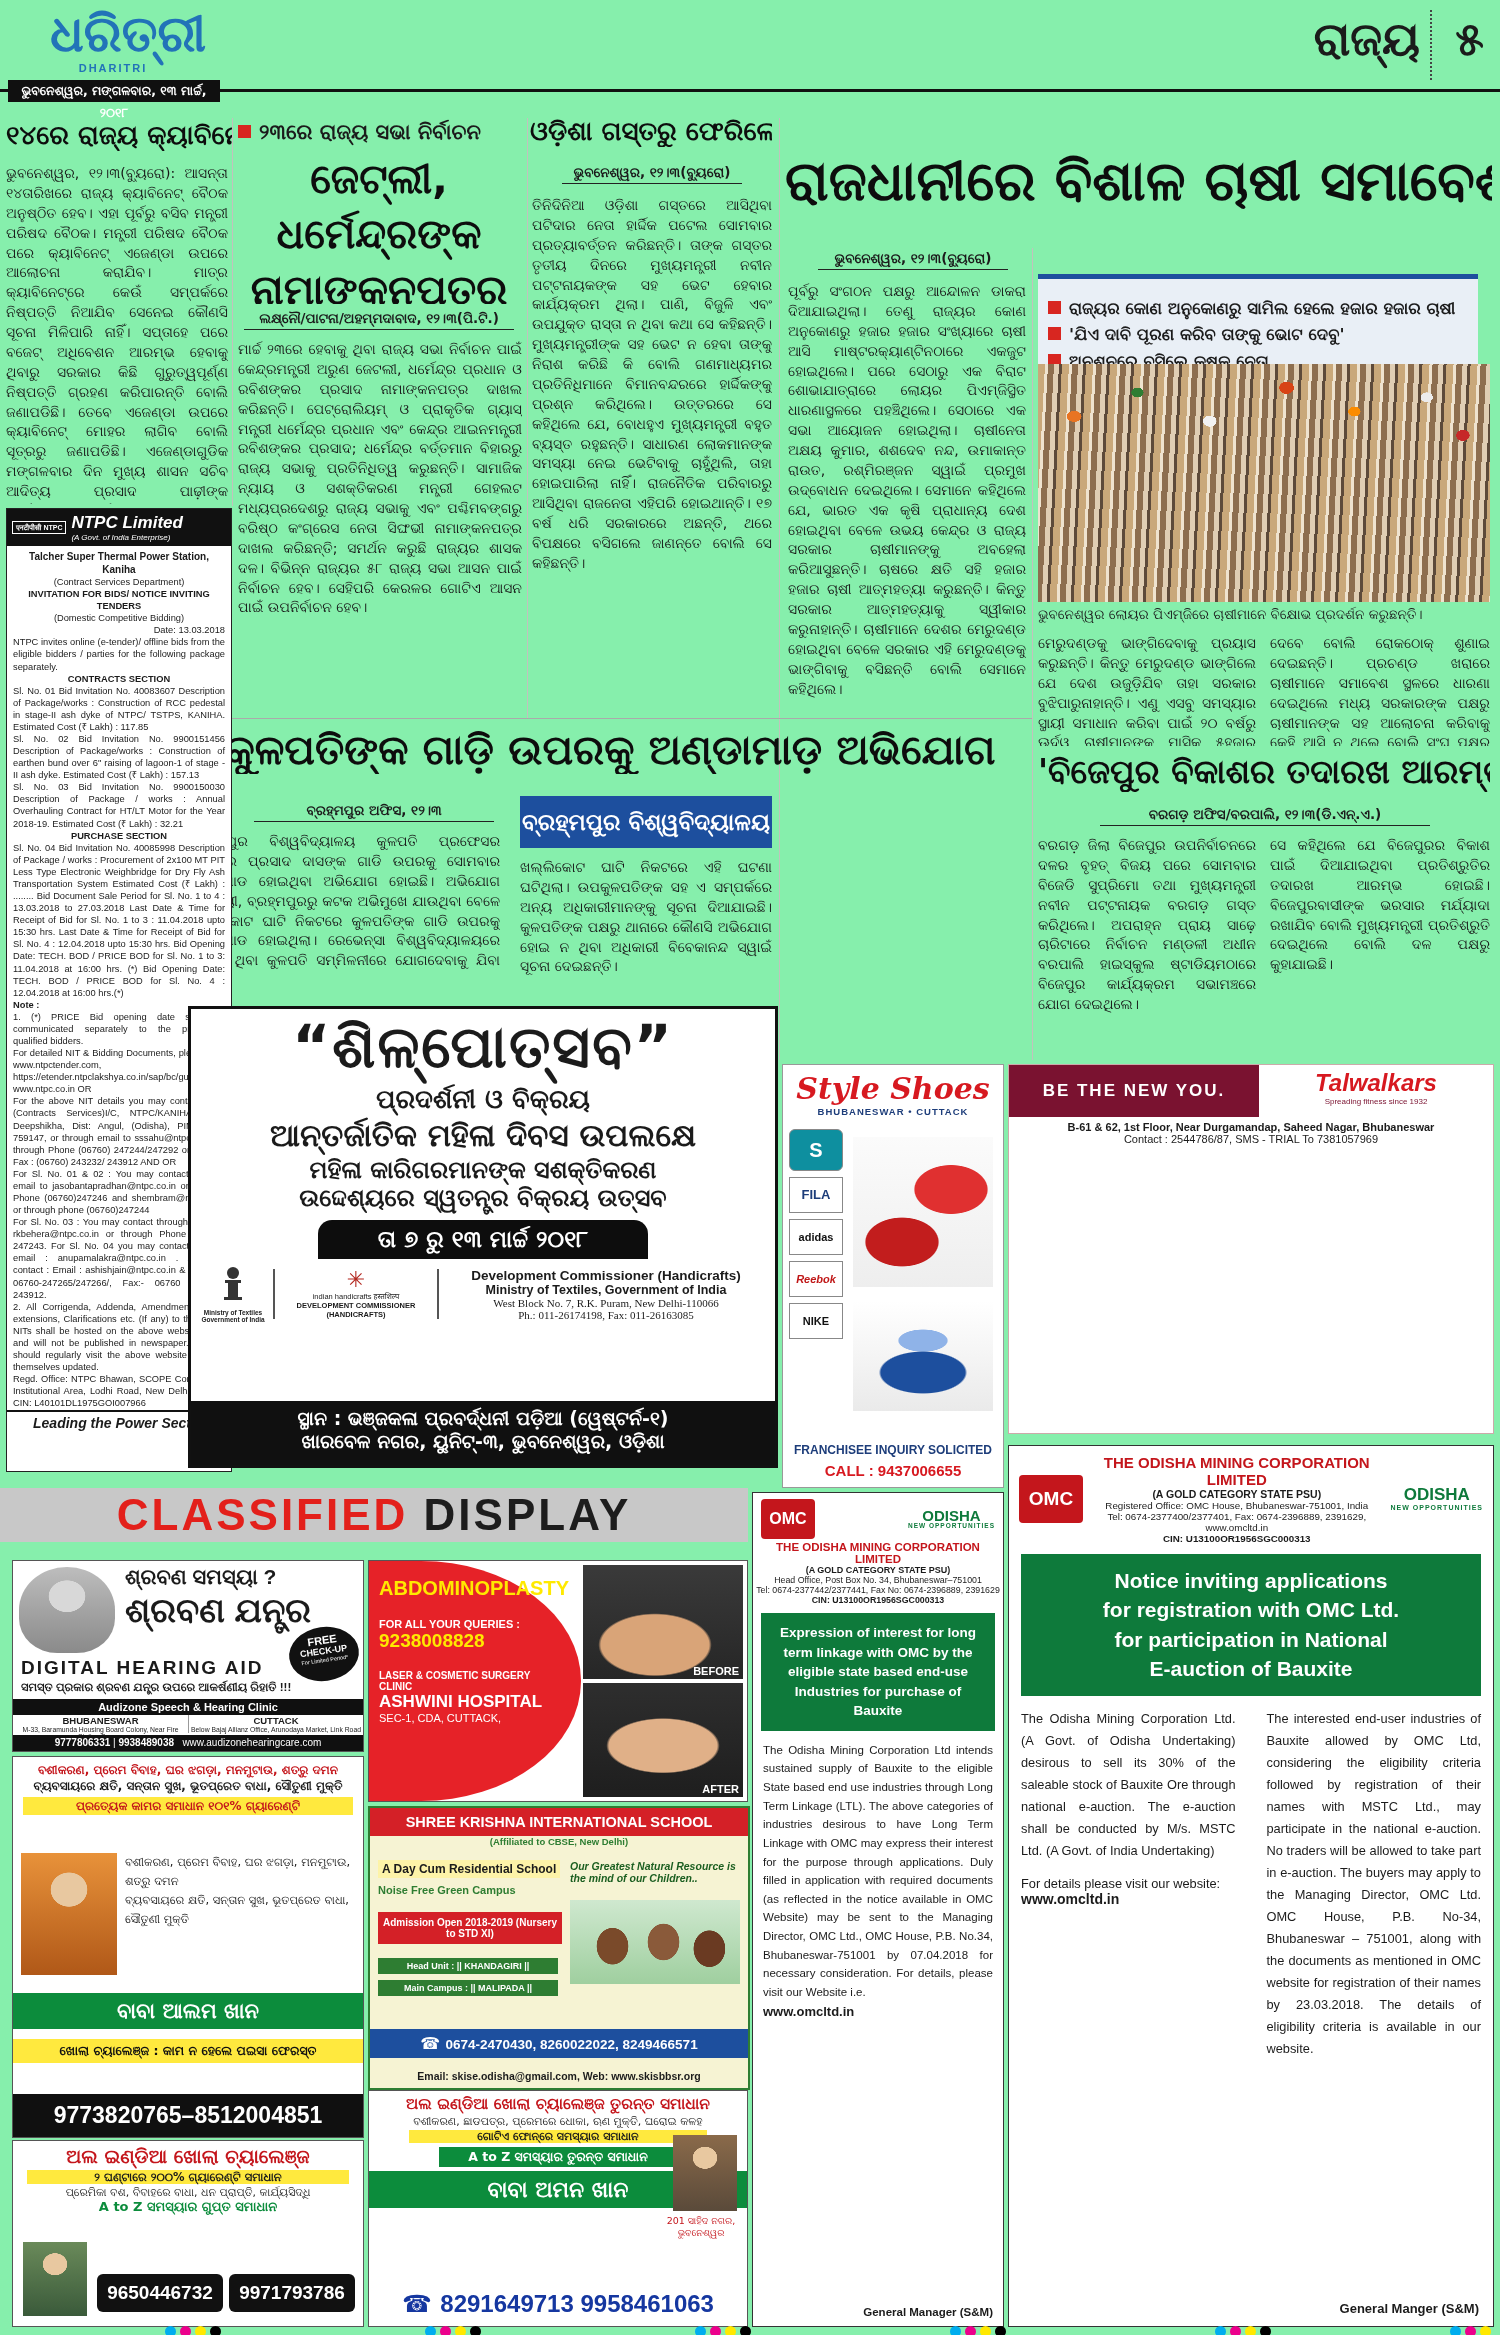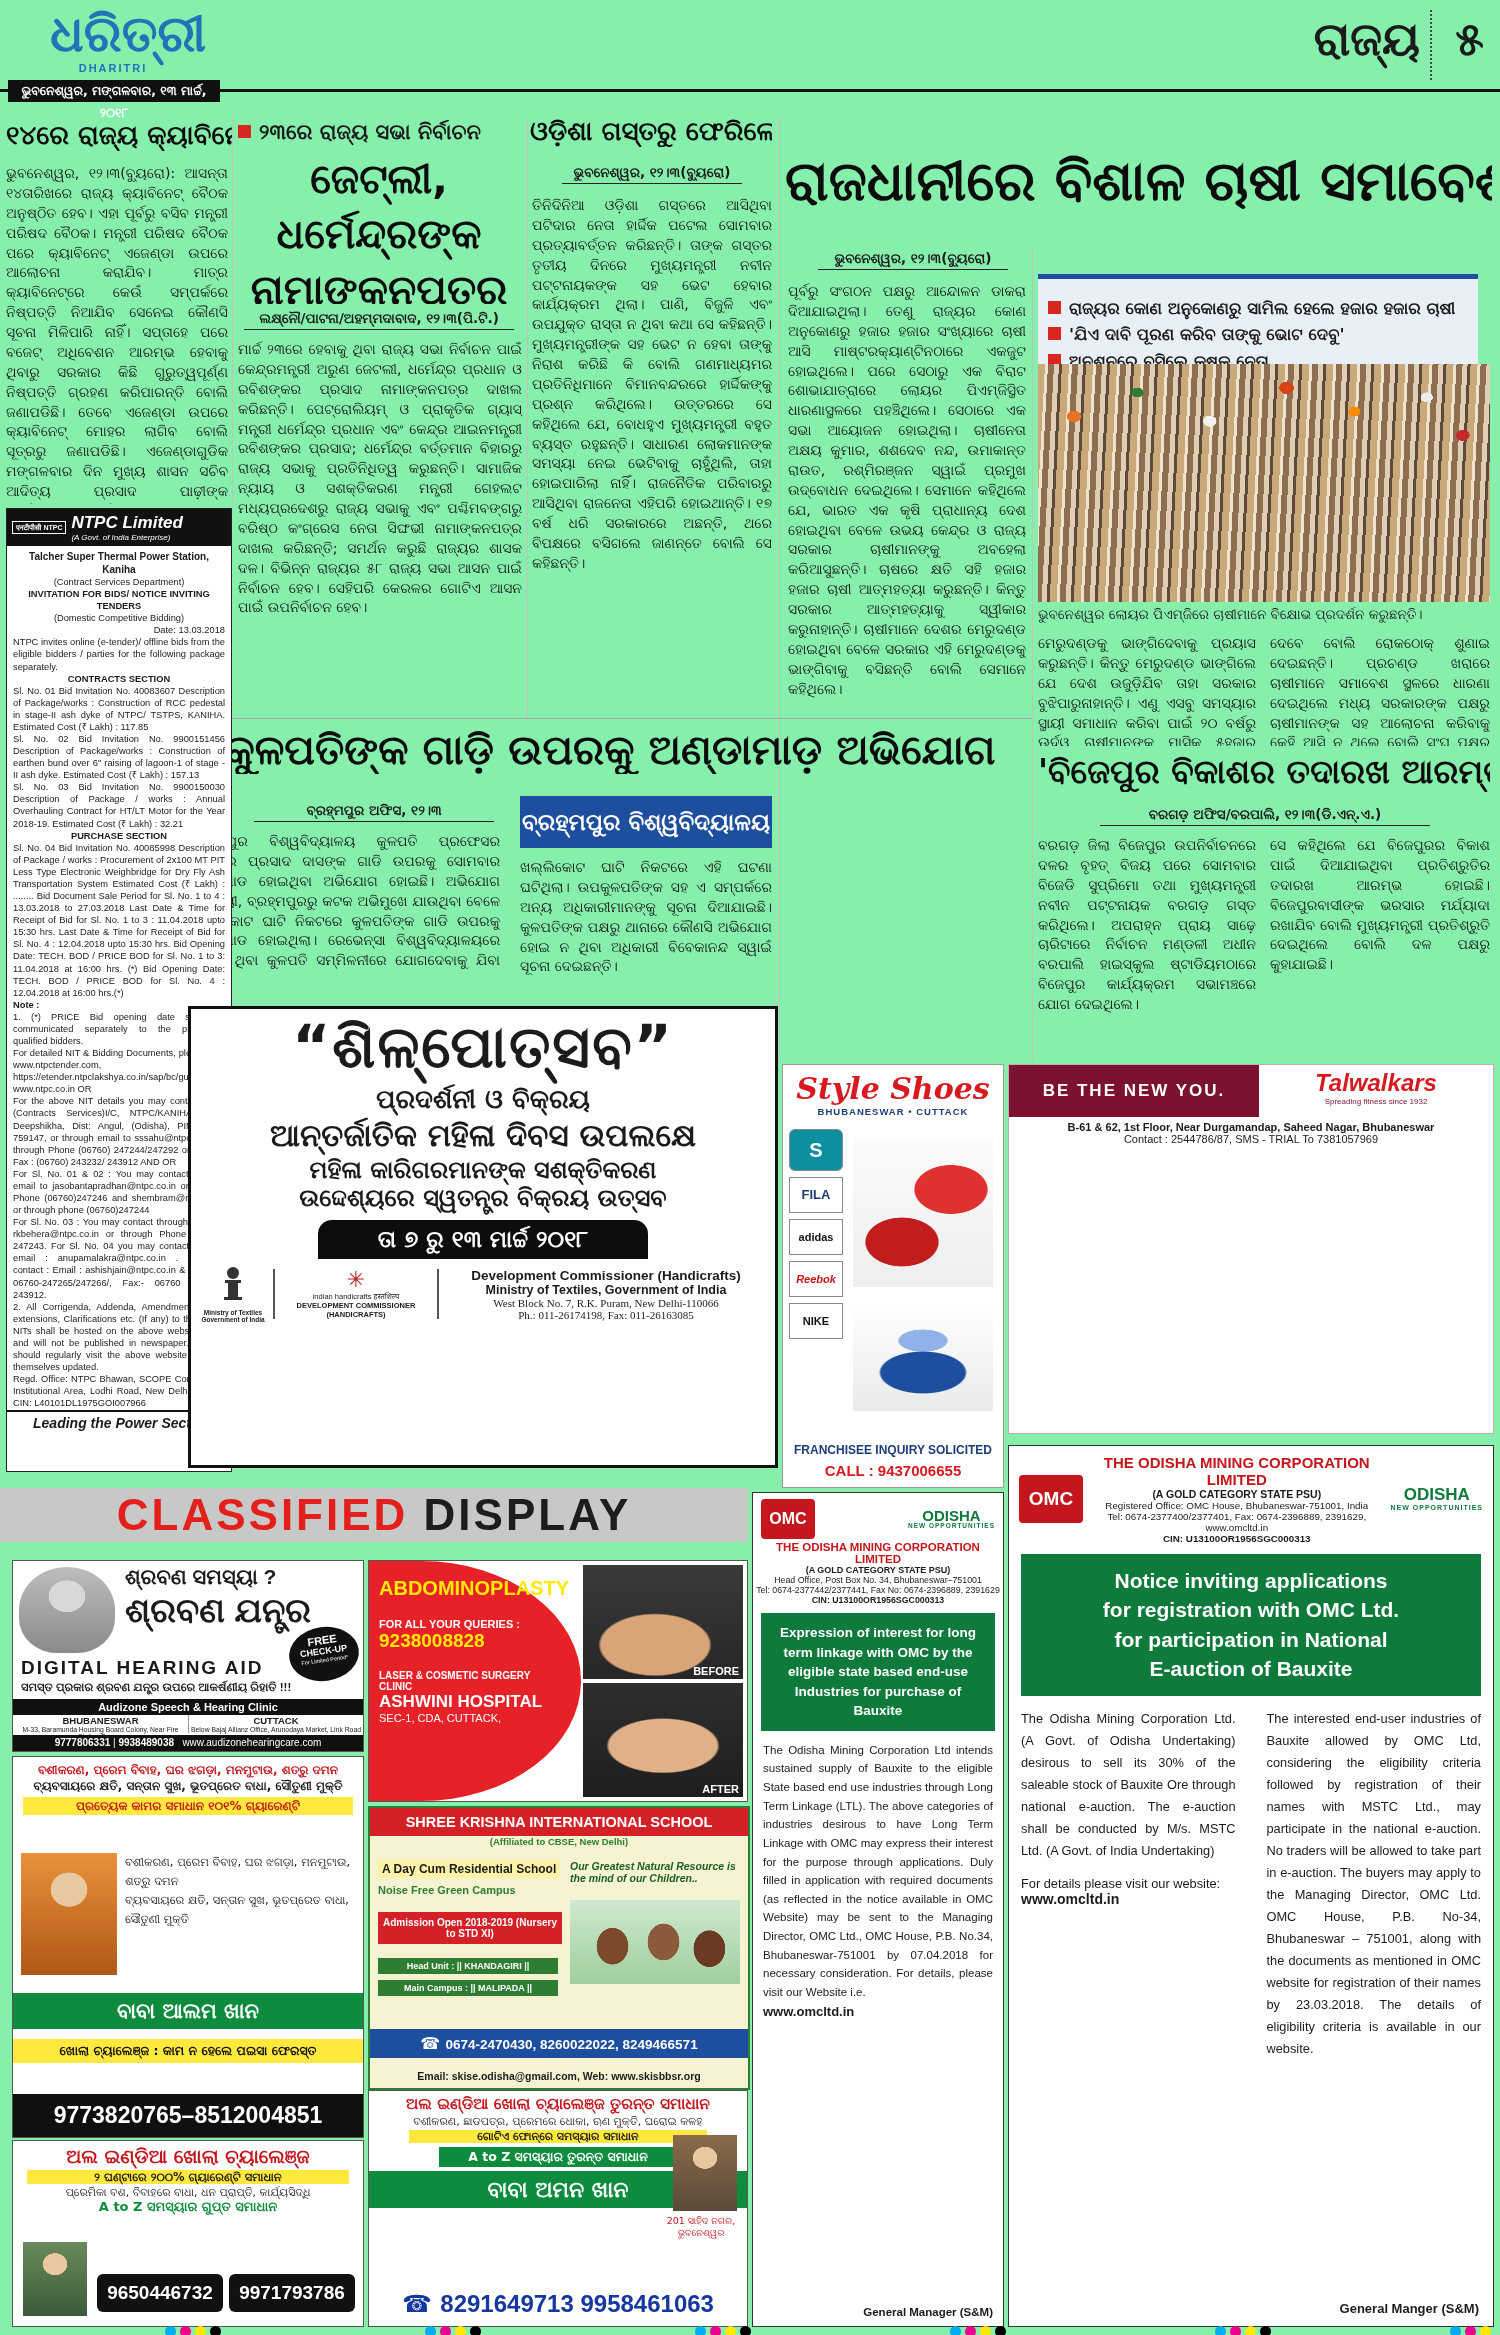"ସ୍ଥାନ : ଭଞ୍ଜକଳା ପ୍ରବର୍ଦ୍ଧନୀ ପଡ଼ିଆ" div.blackbar { html: none -> <div> <div>ସ୍ଥାନ : ଭଞ୍ଜକଳା ପ୍ରବର୍ଦ୍ଧନୀ ପଡ଼ିଆ (ୱେଷ୍ଟର୍ନ-୧)</div> <div>ଖାରବେଳ ନଗର, ୟୁନିଟ୍-୩, ଭୁବନେଶ୍ୱର, ଓଡ଼ିଶା</div> </div> }
